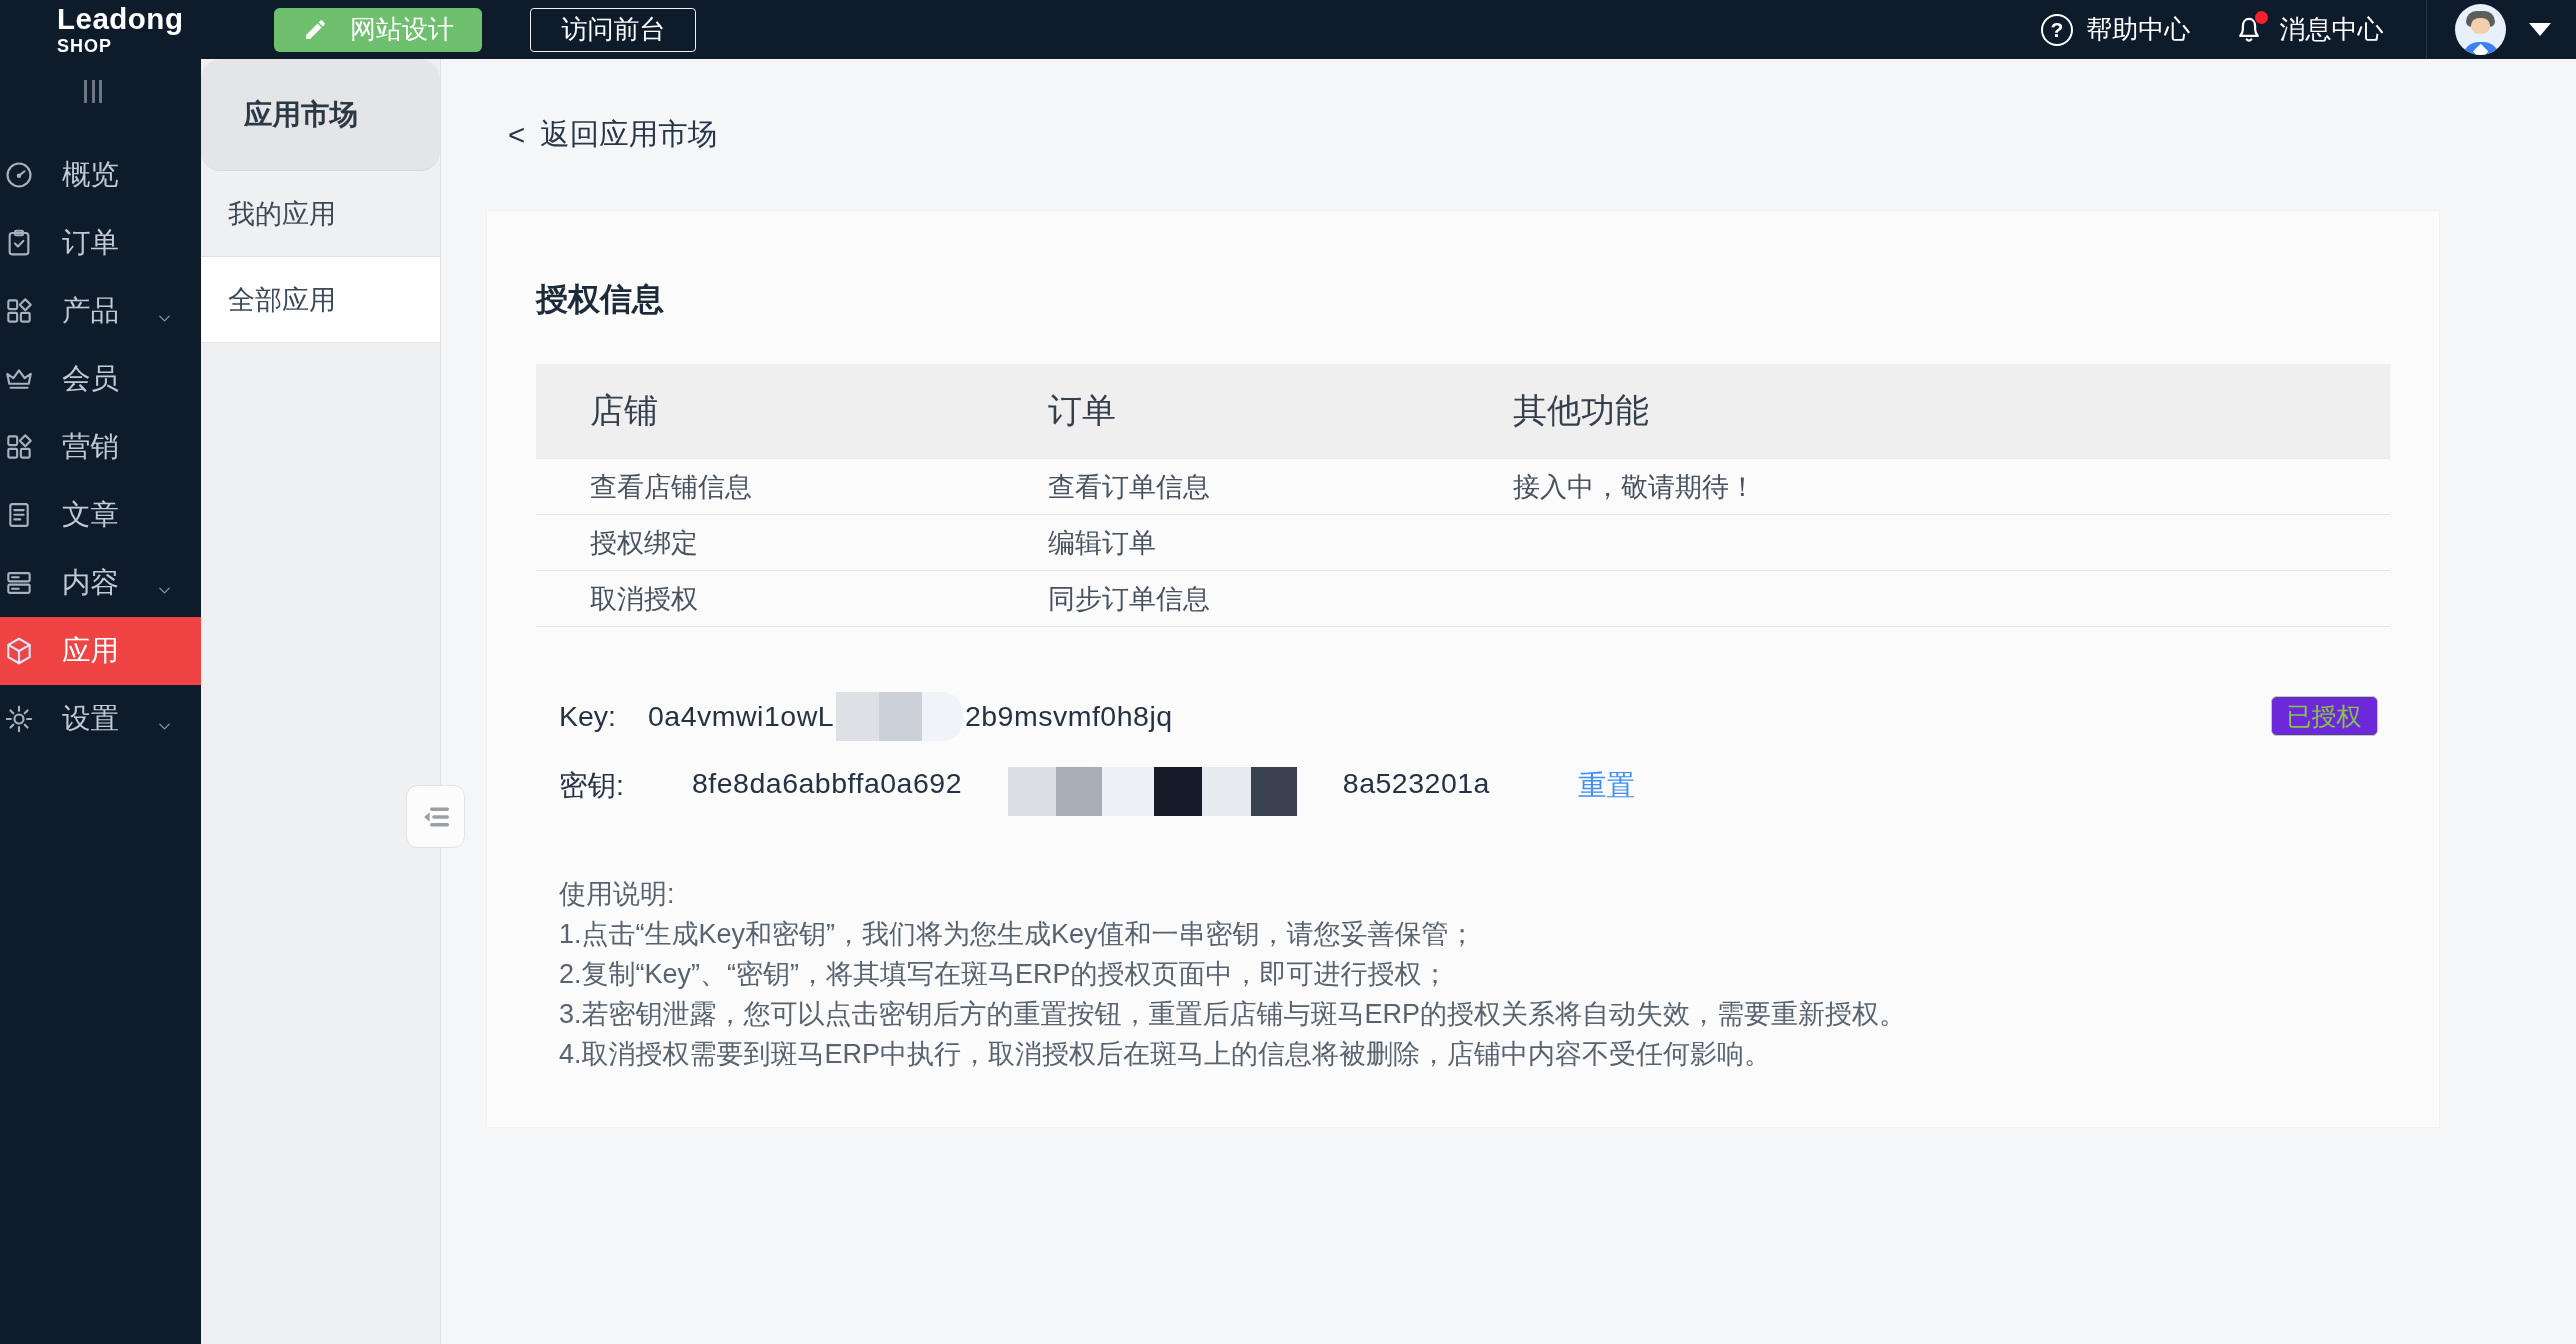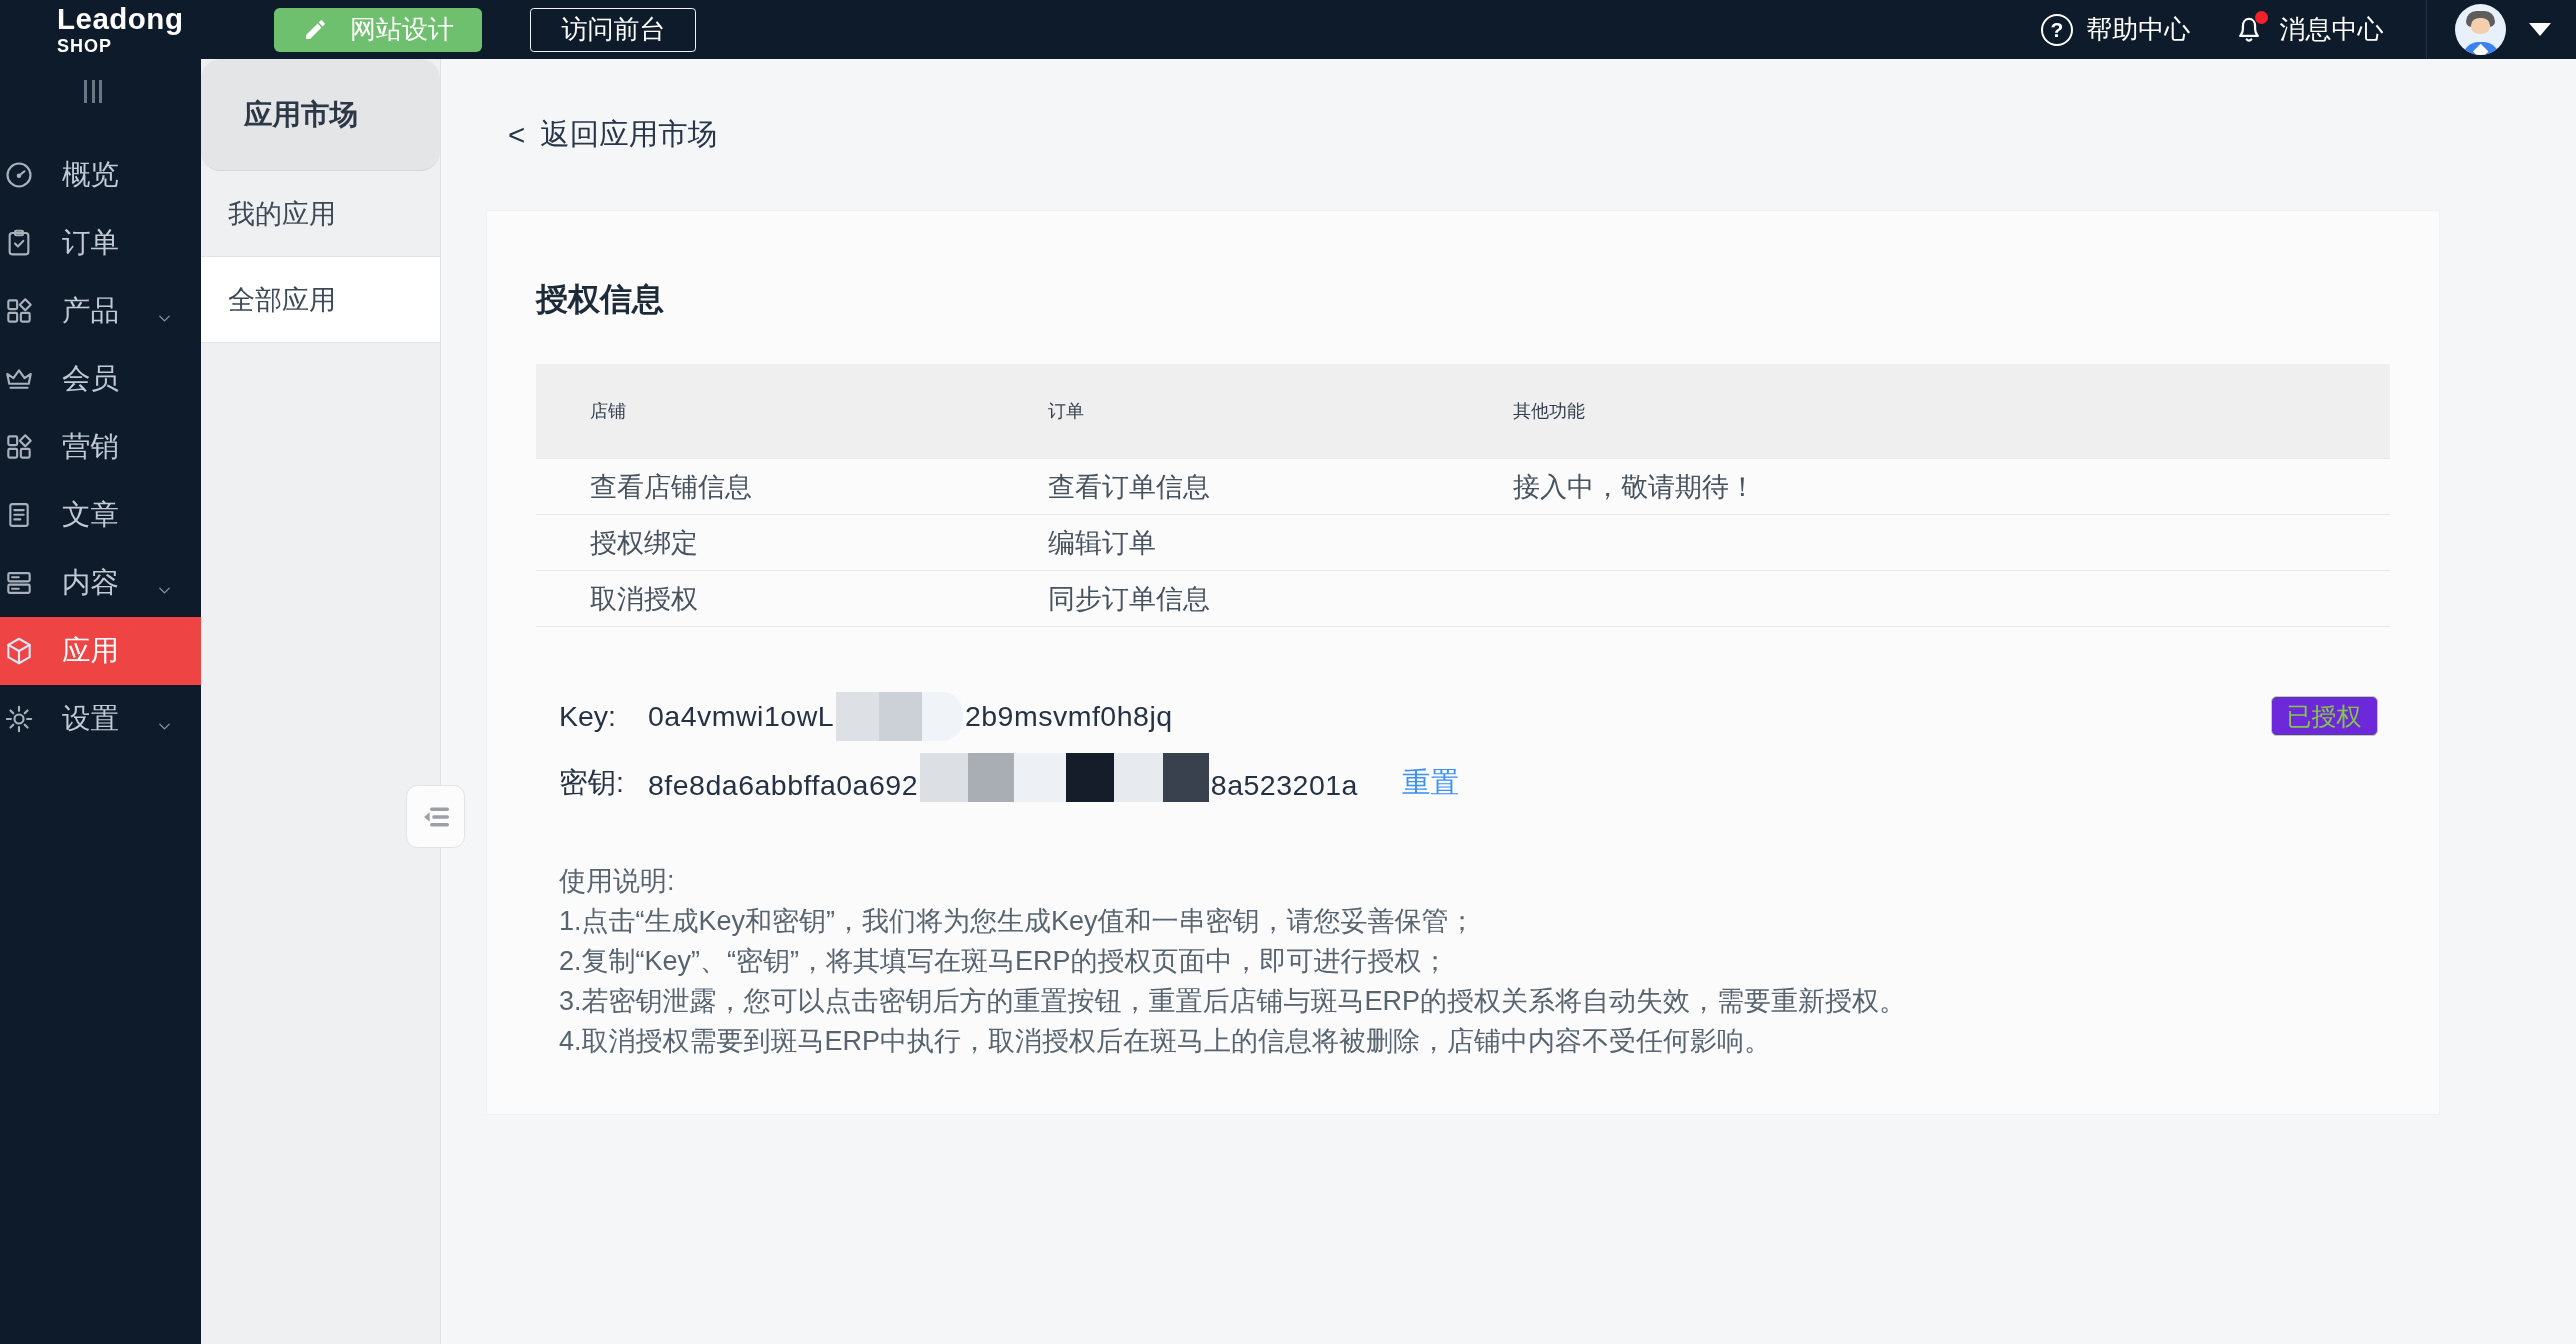"店铺" .t-head .cell { font-size: 18px -> 34px }
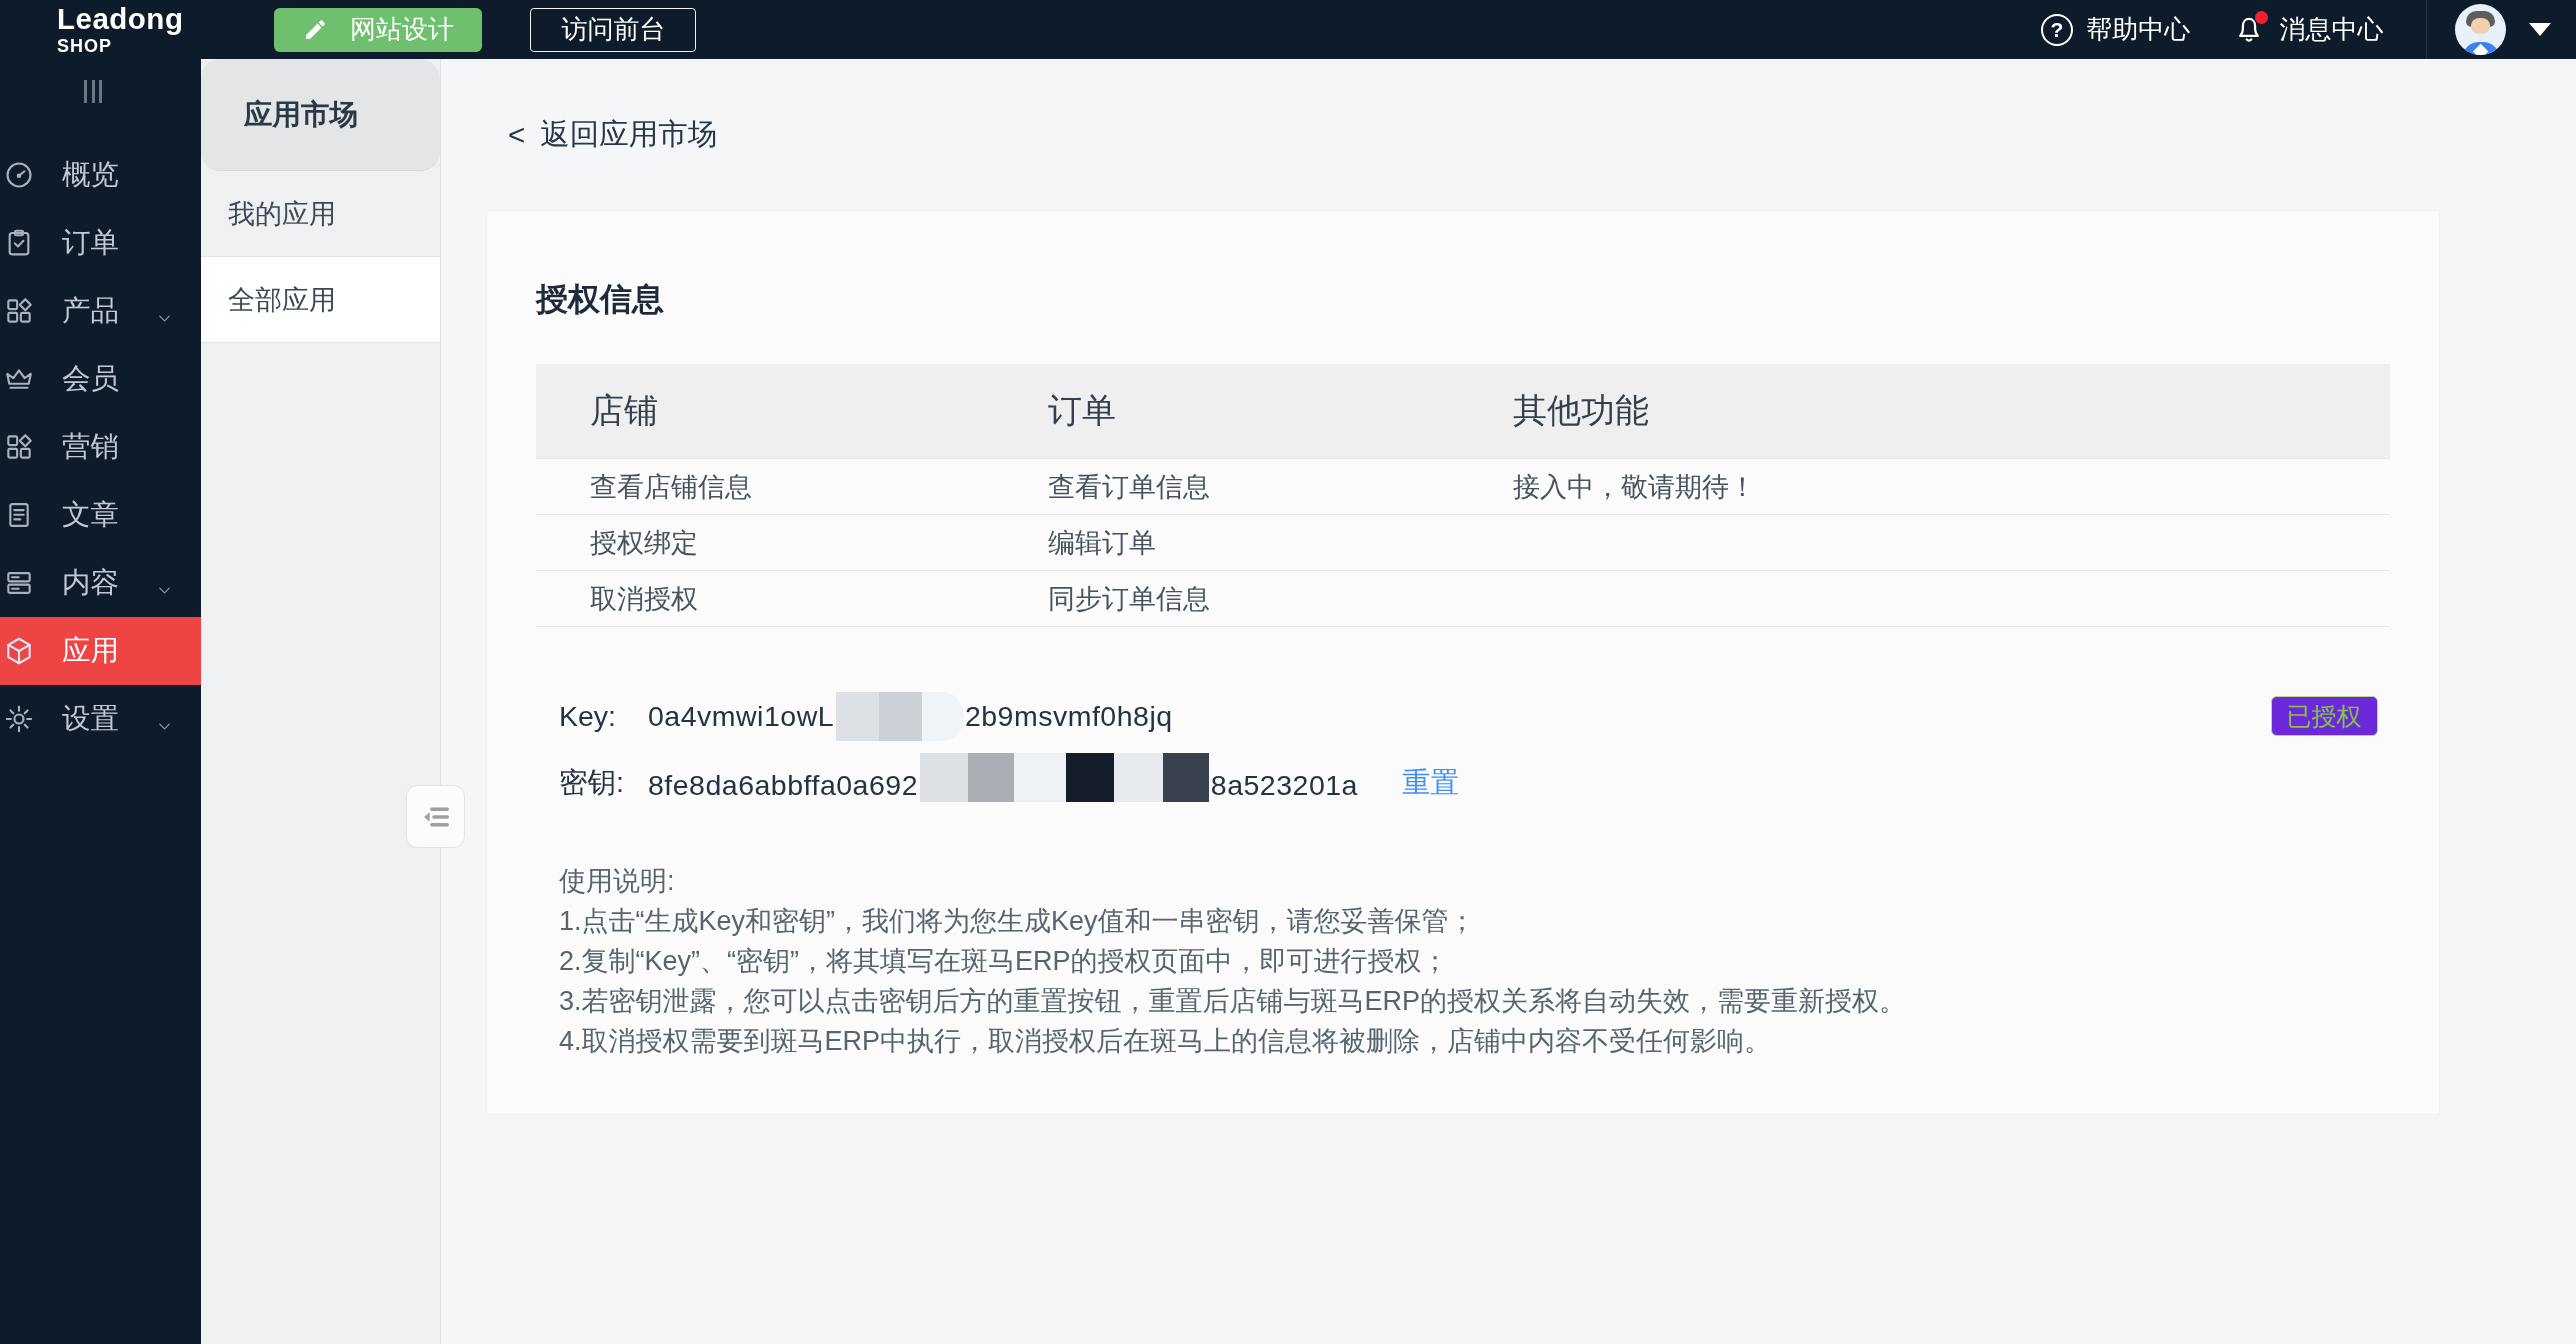"密钥:" .secret-row { align-items: flex-end -> flex-start; gap: none -> 44px; margin-top: 14px -> 27px }
